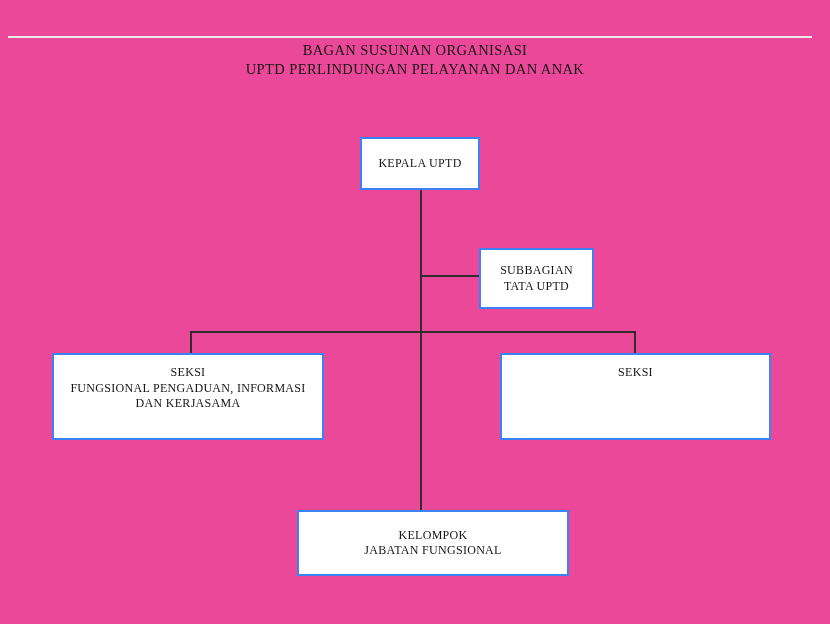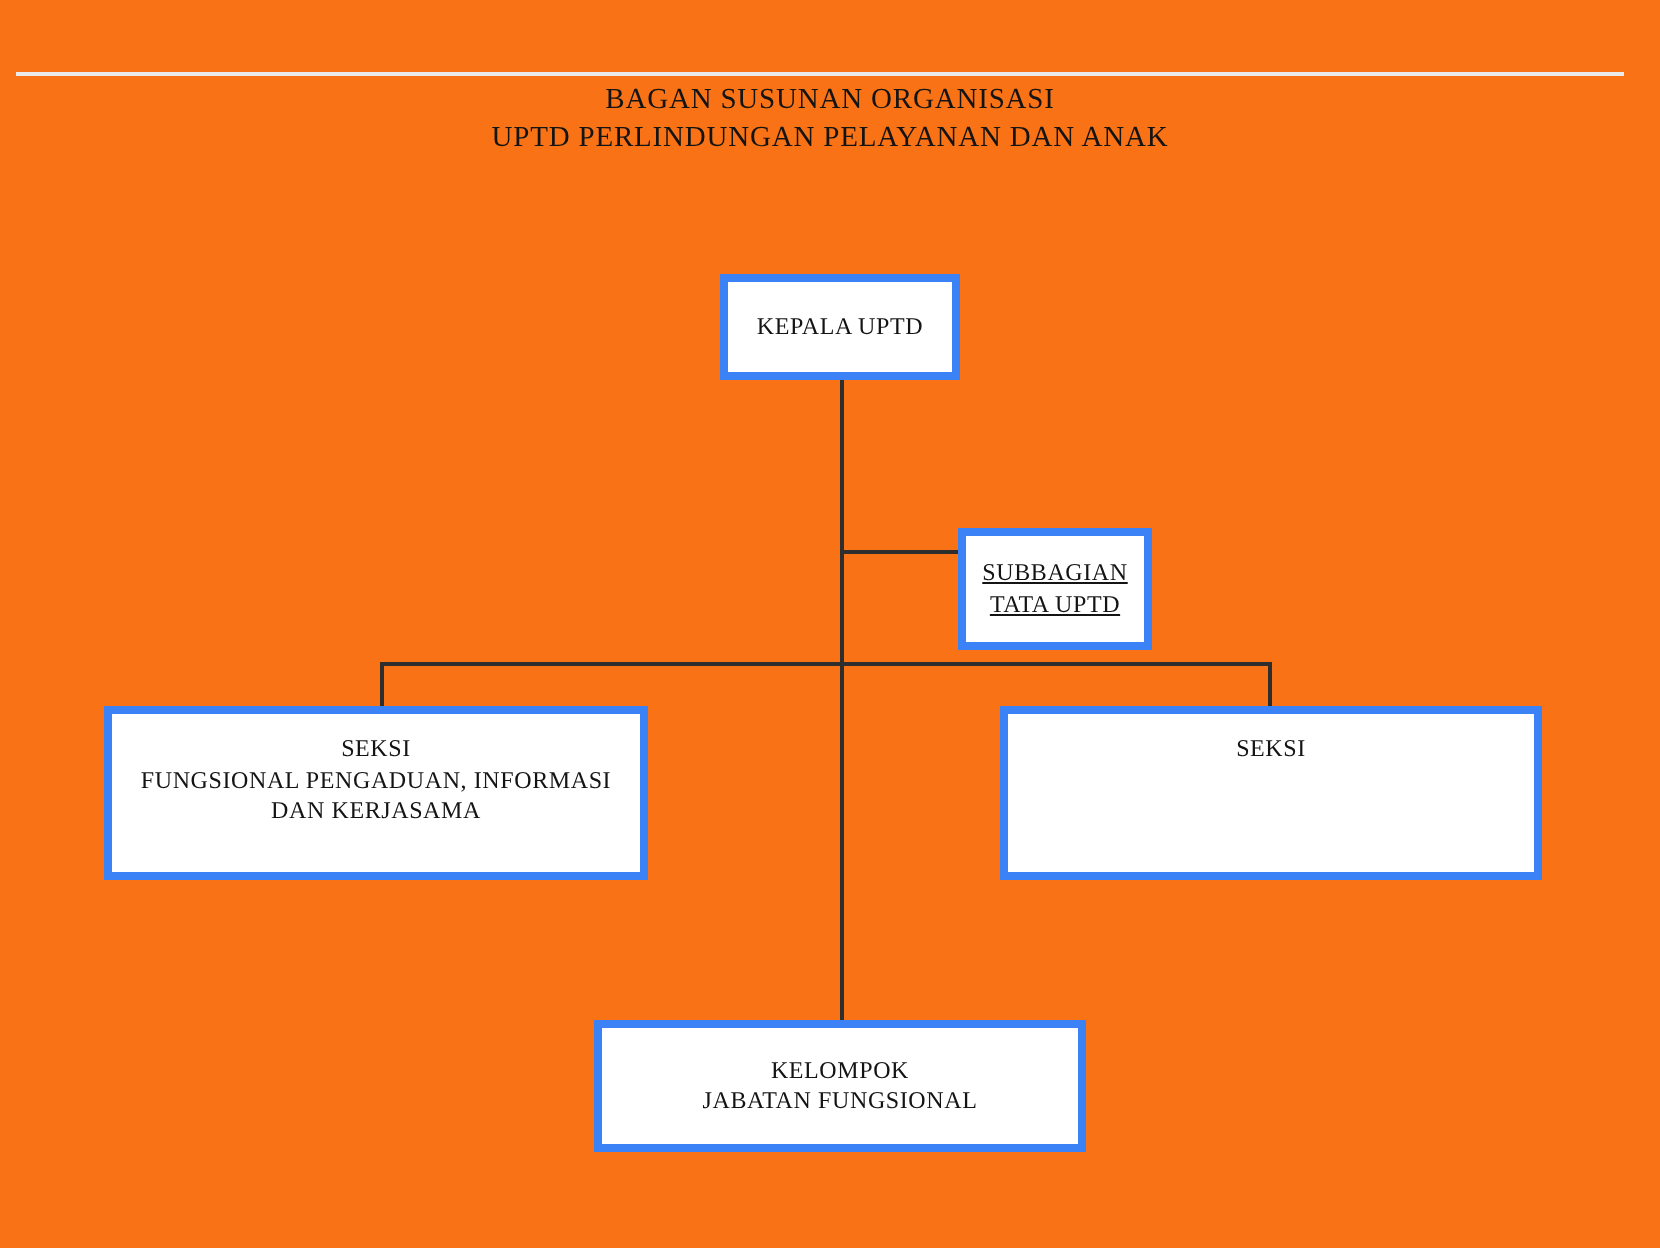"BAGAN SUSUNAN ORGANISASI" .page { background: #f97316 -> #ec4899 }
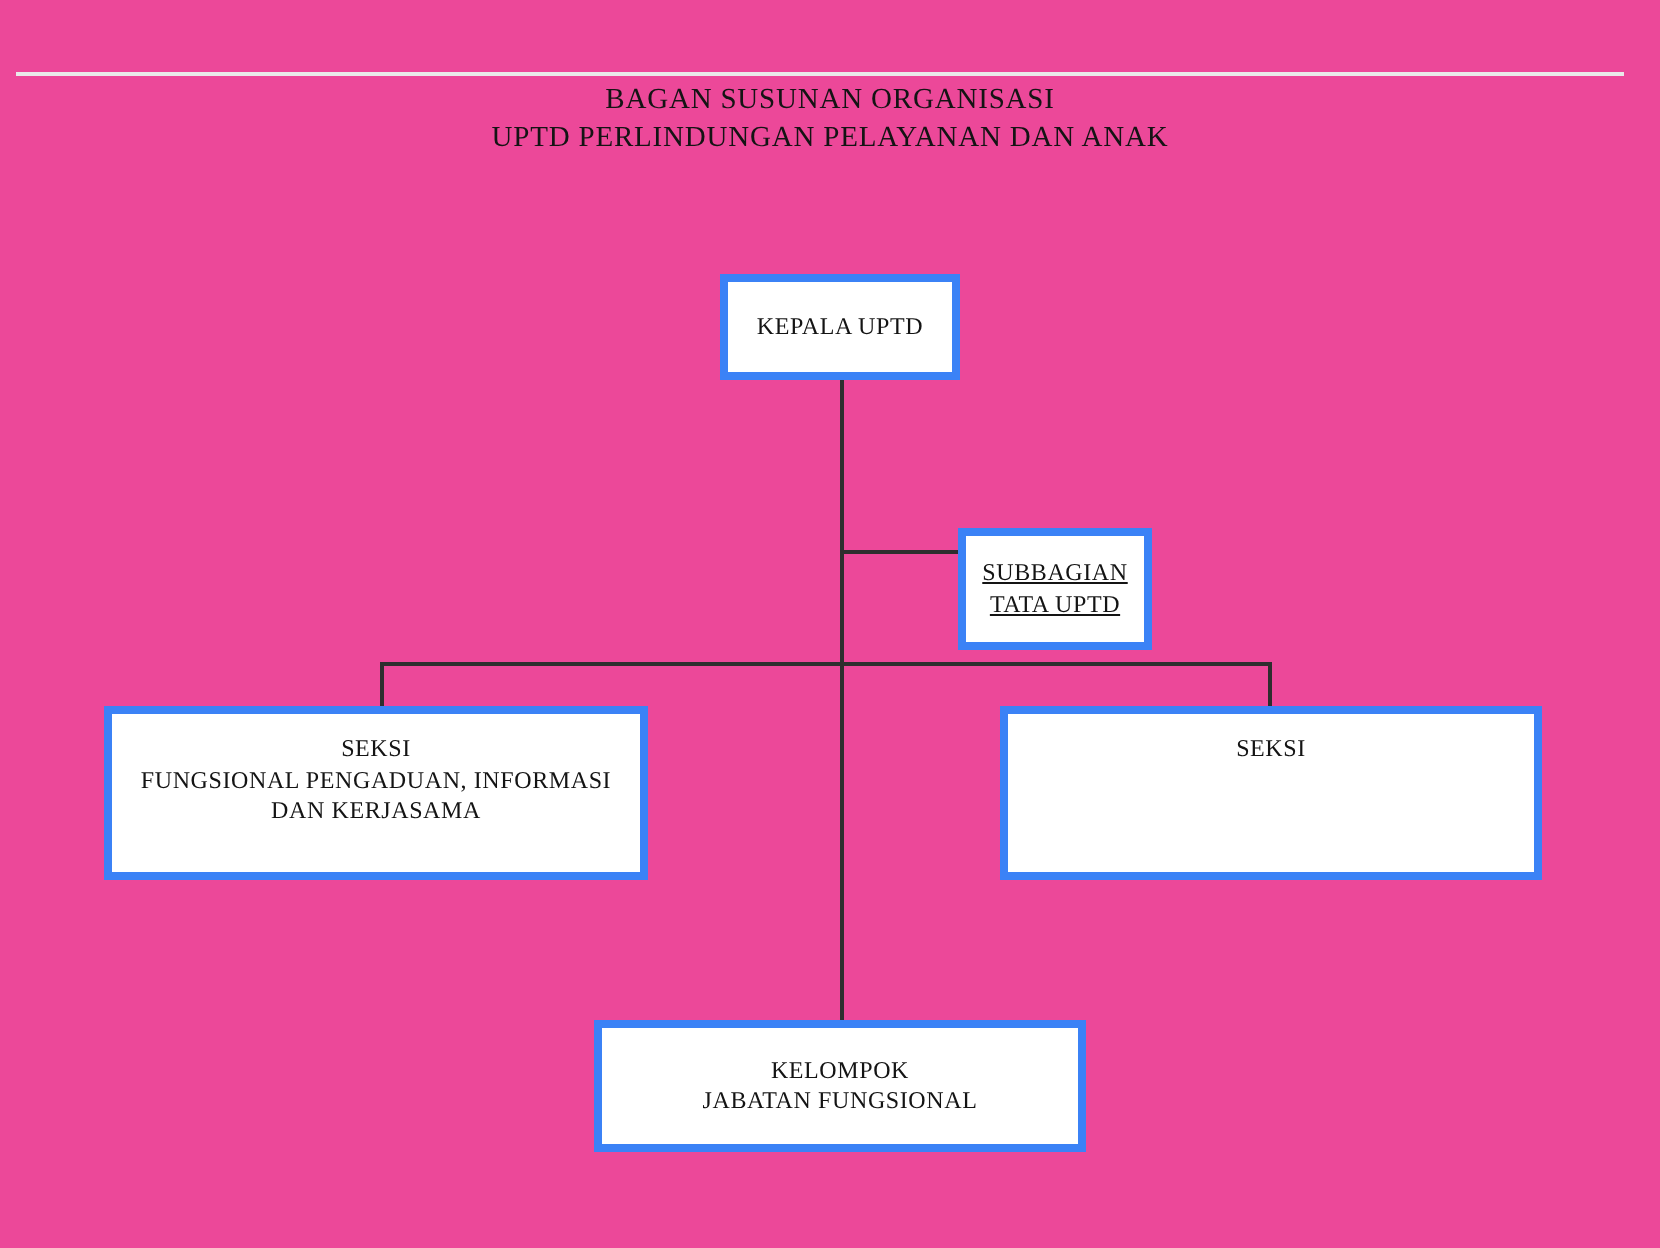"KEPALA UPTD" .node { border: 4px solid #3b82f6 -> 2px solid #3b82f6 }
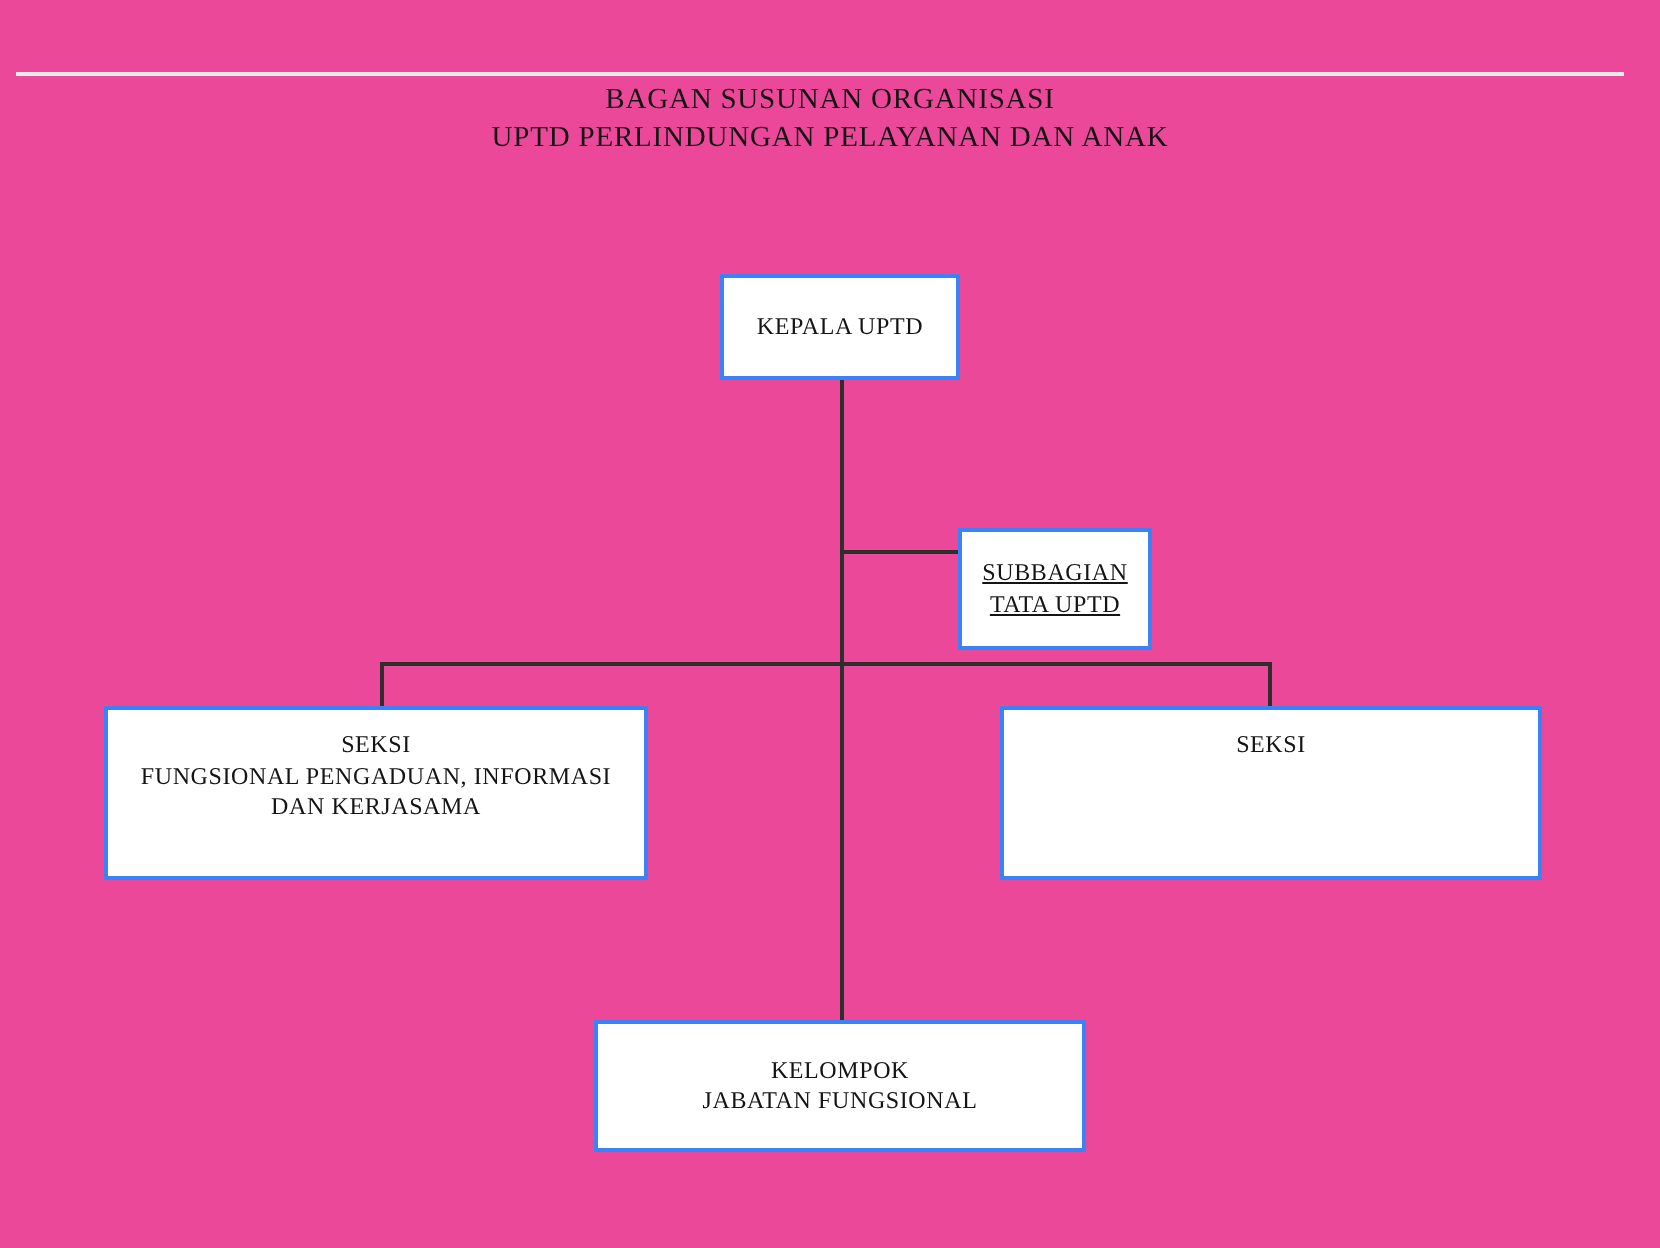"SUBBAGIAN" .node-subbag { text-decoration: underline -> none; top: 264px -> 248px; width: 97px -> 115px }
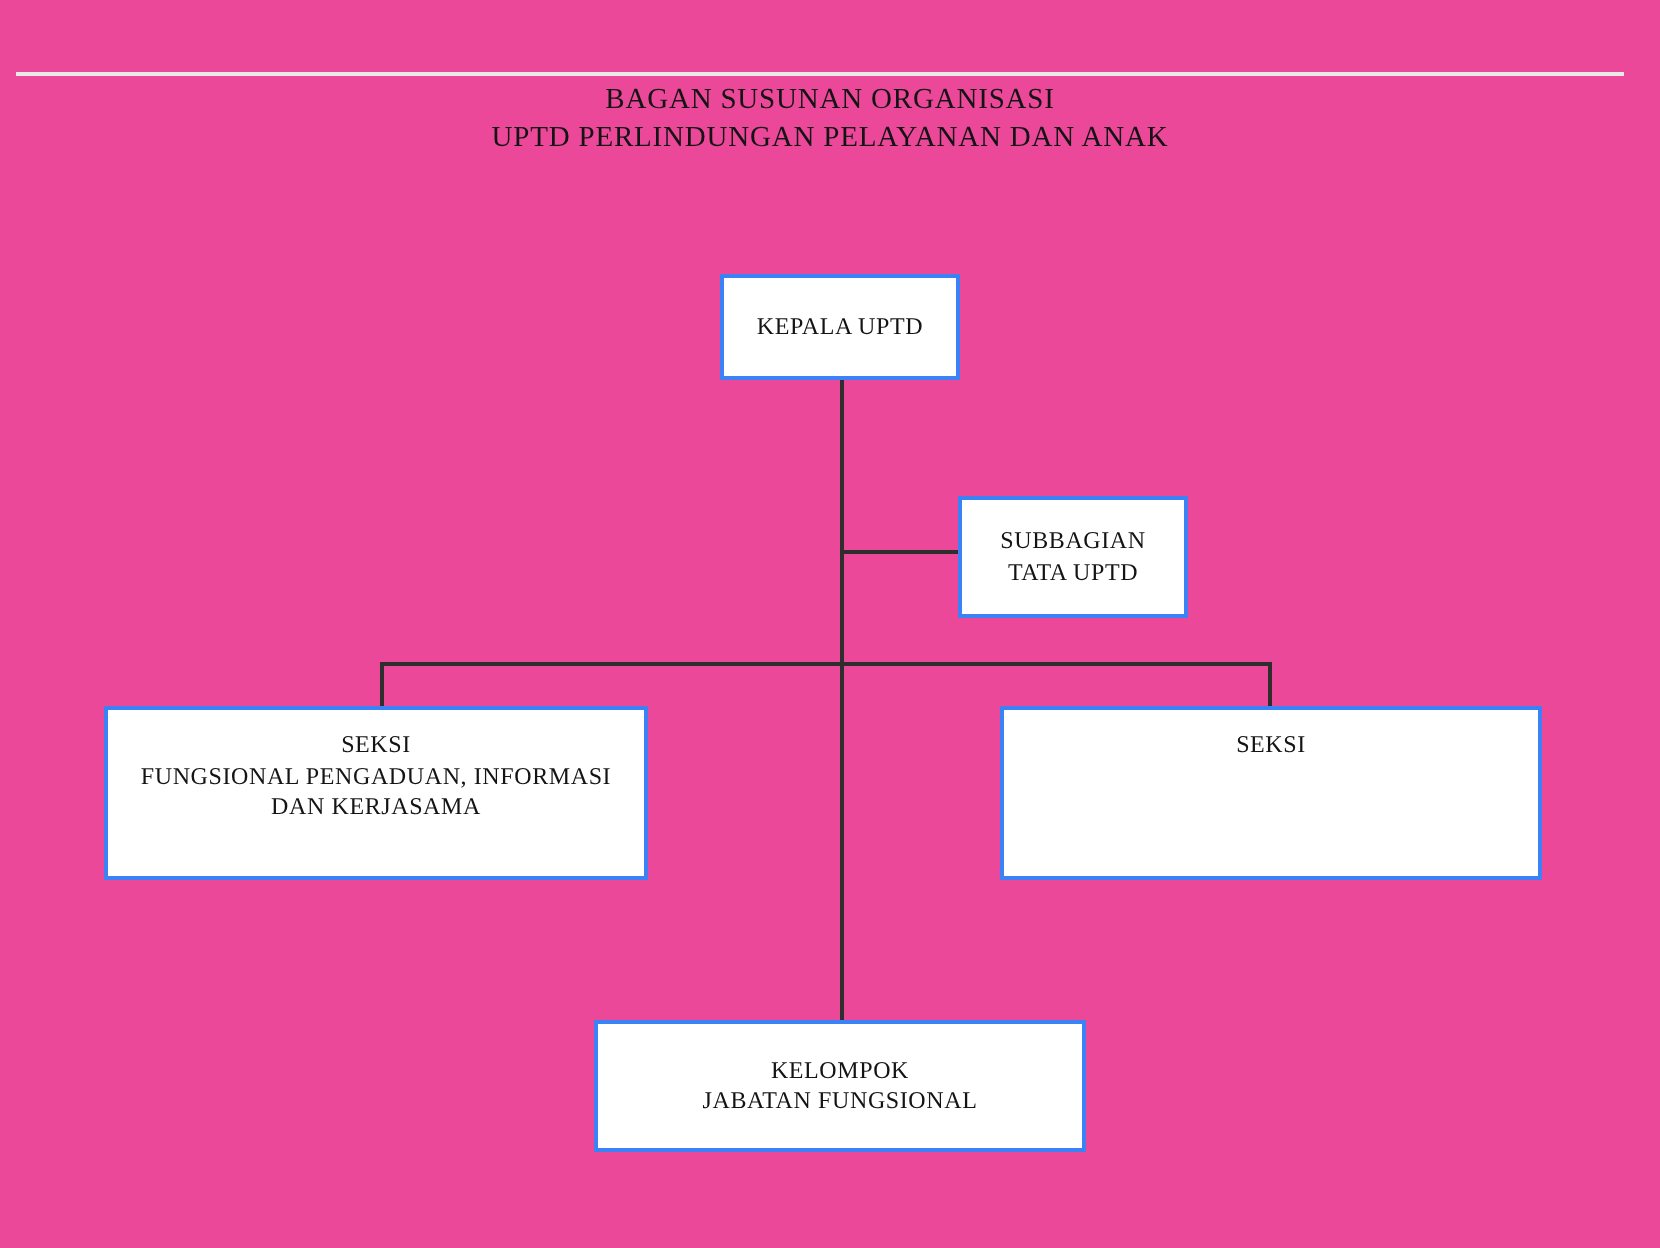"KELOMPOK" .node-kelompok { width: 246px -> 272px }
